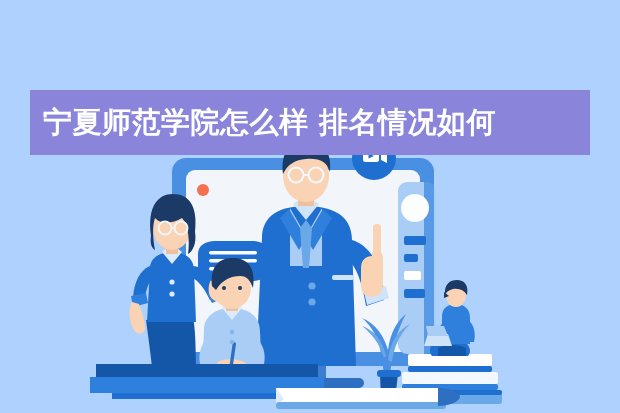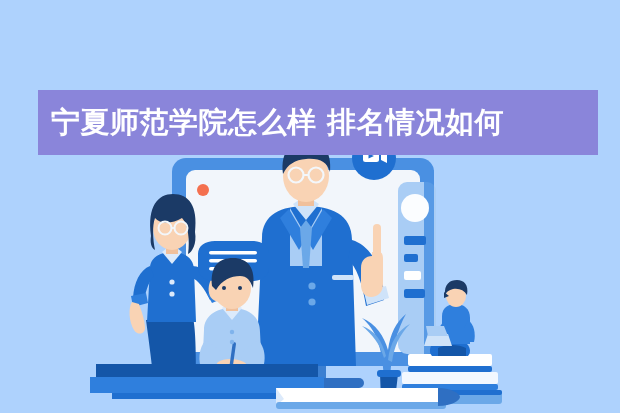"宁夏师范学院怎么样 排名情况如何" #title-banner { margin-left: 8px -> none }
